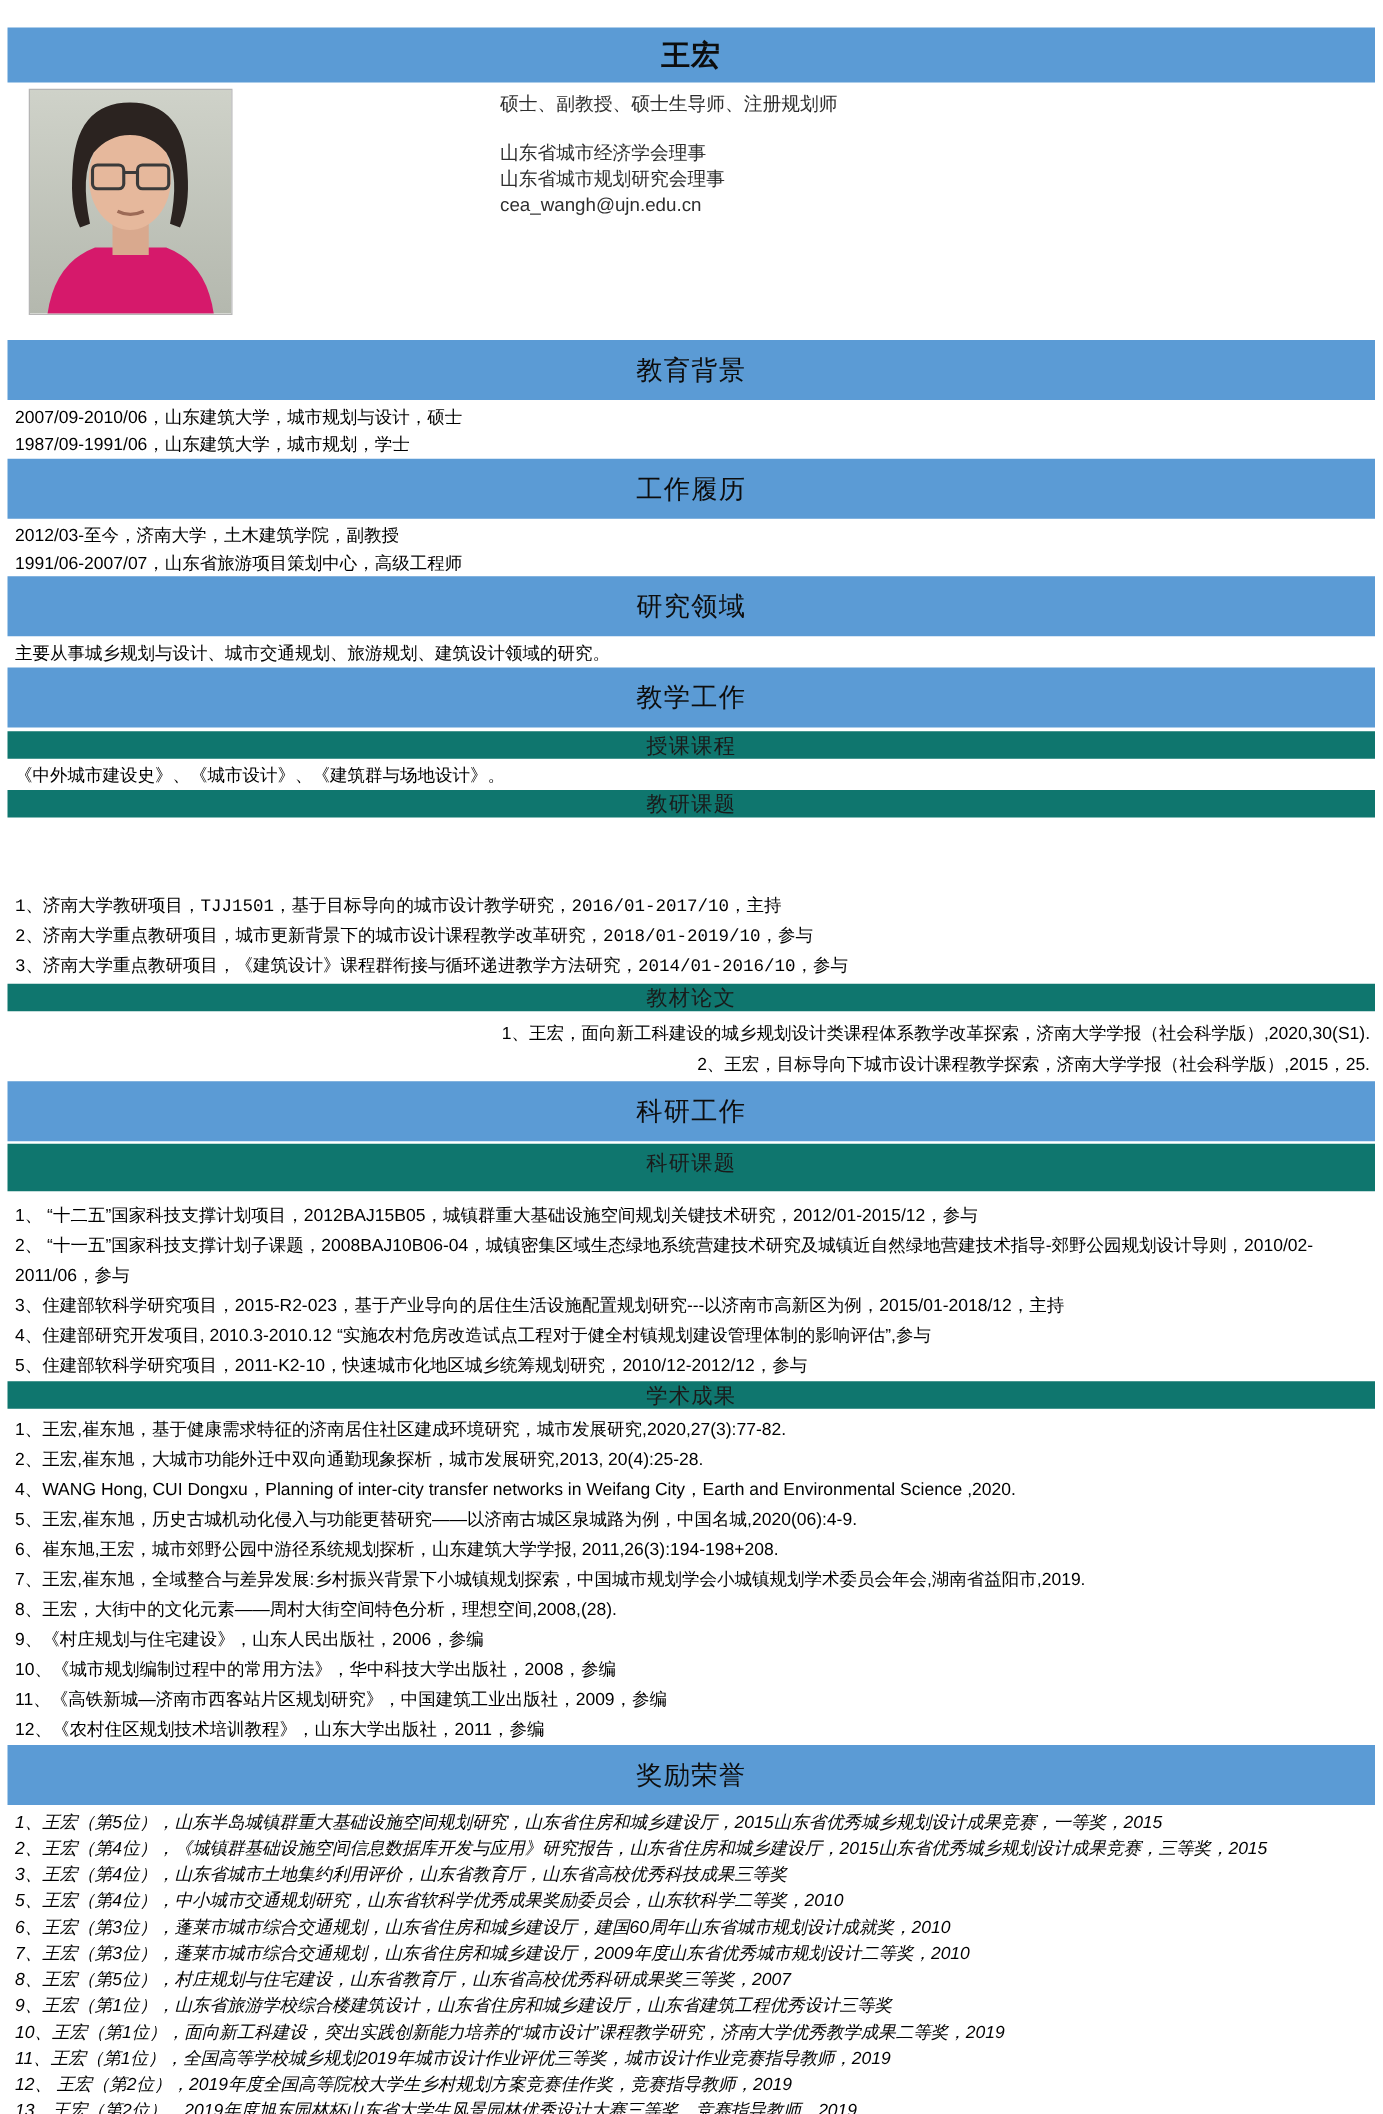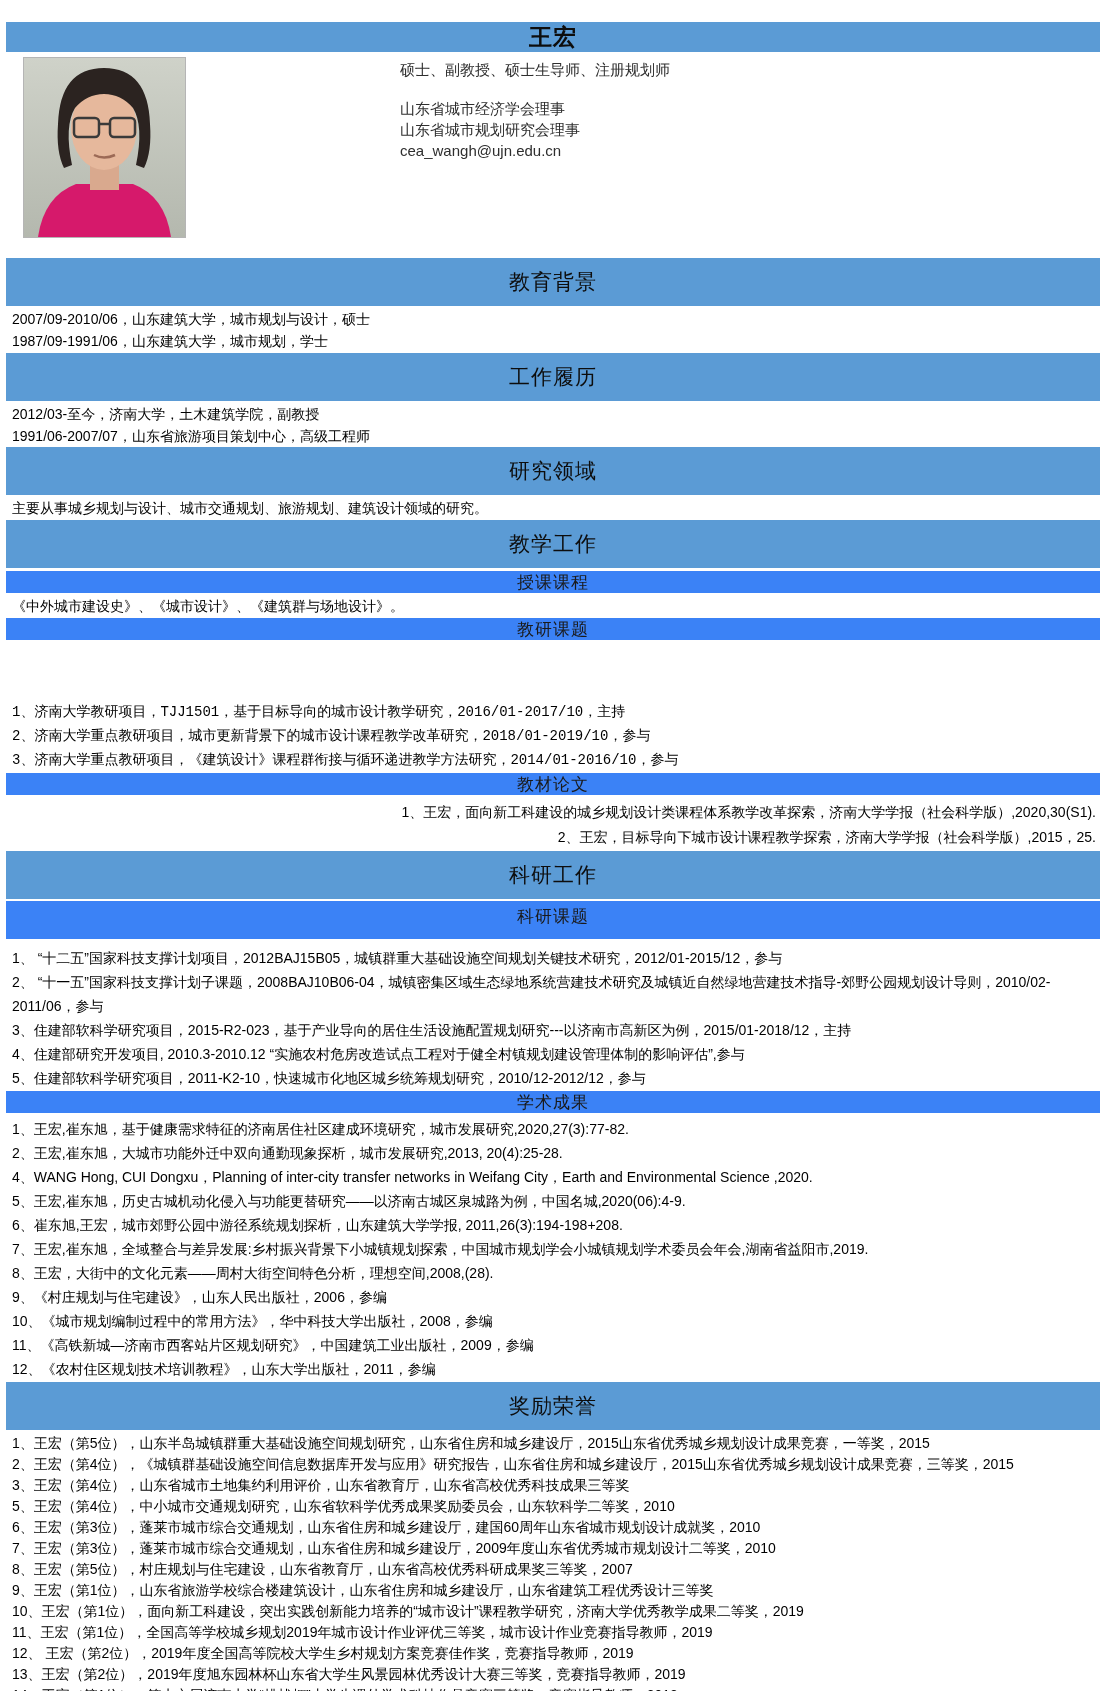"王宏" .bar-blue.name-bar { height: 30px -> 44px }
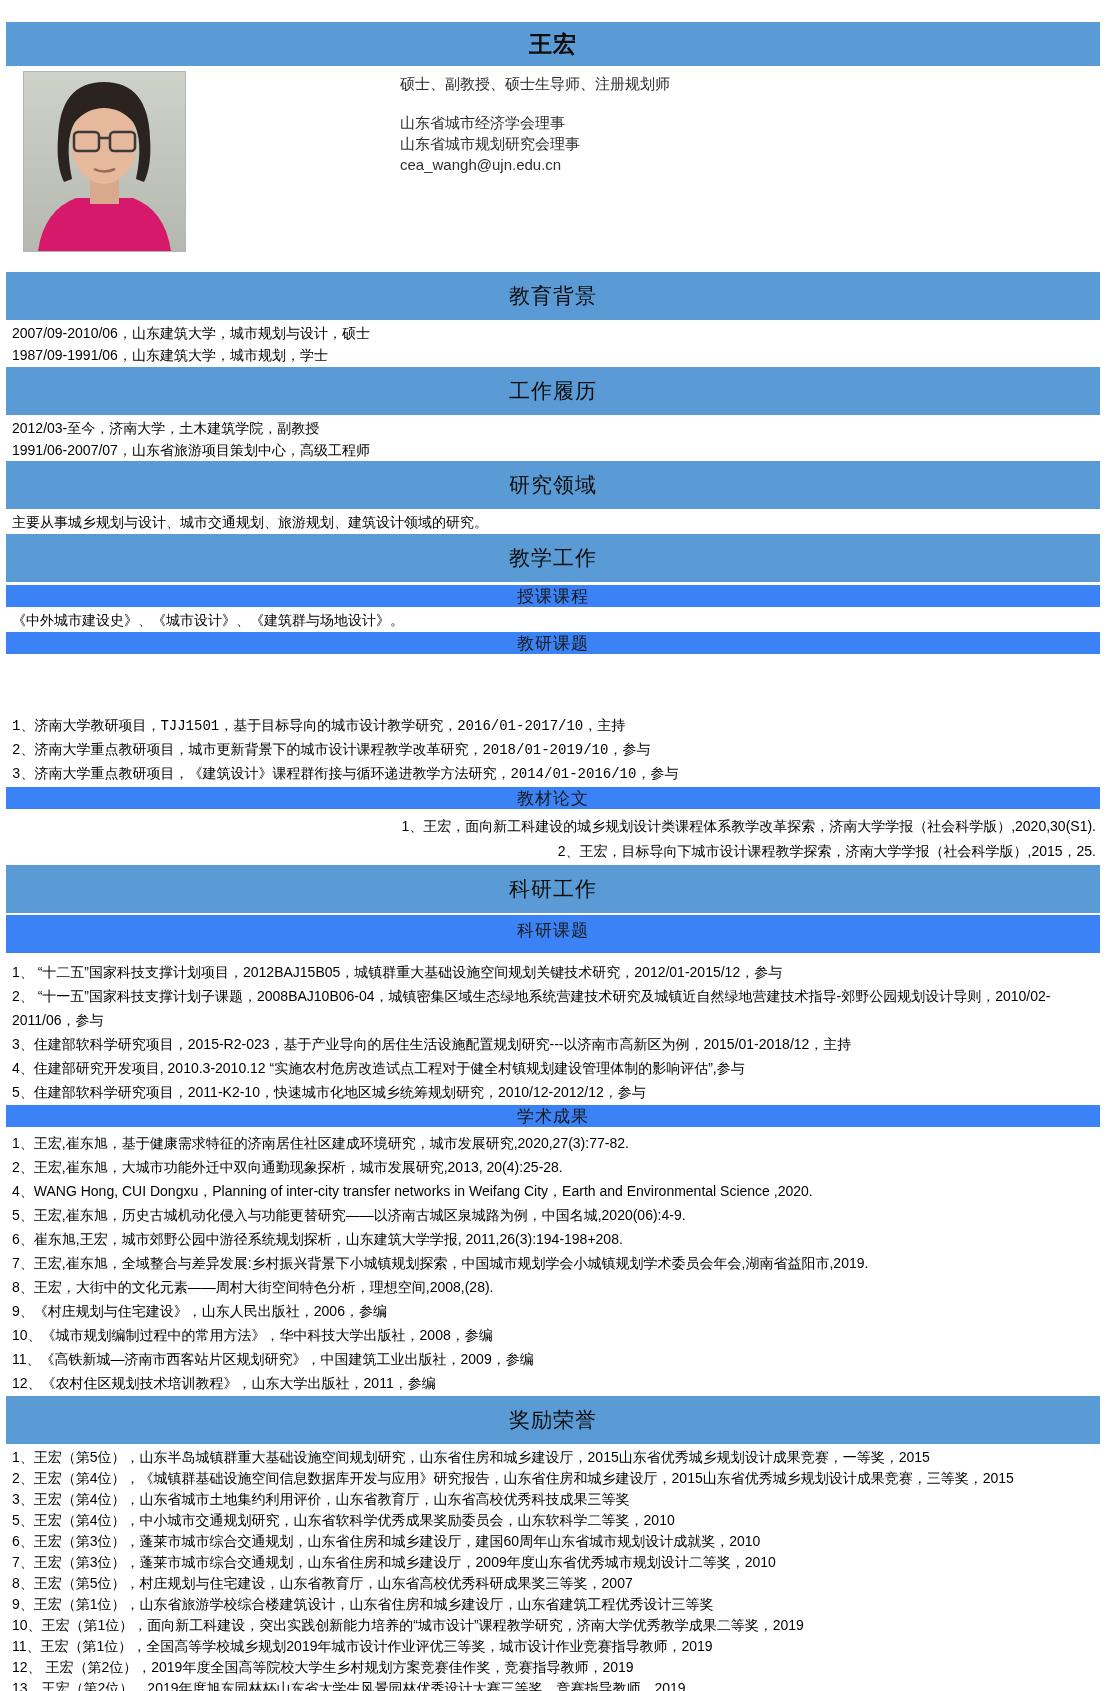"授课课程" .bar-gray { background: #3b82f6 -> #0f766e }
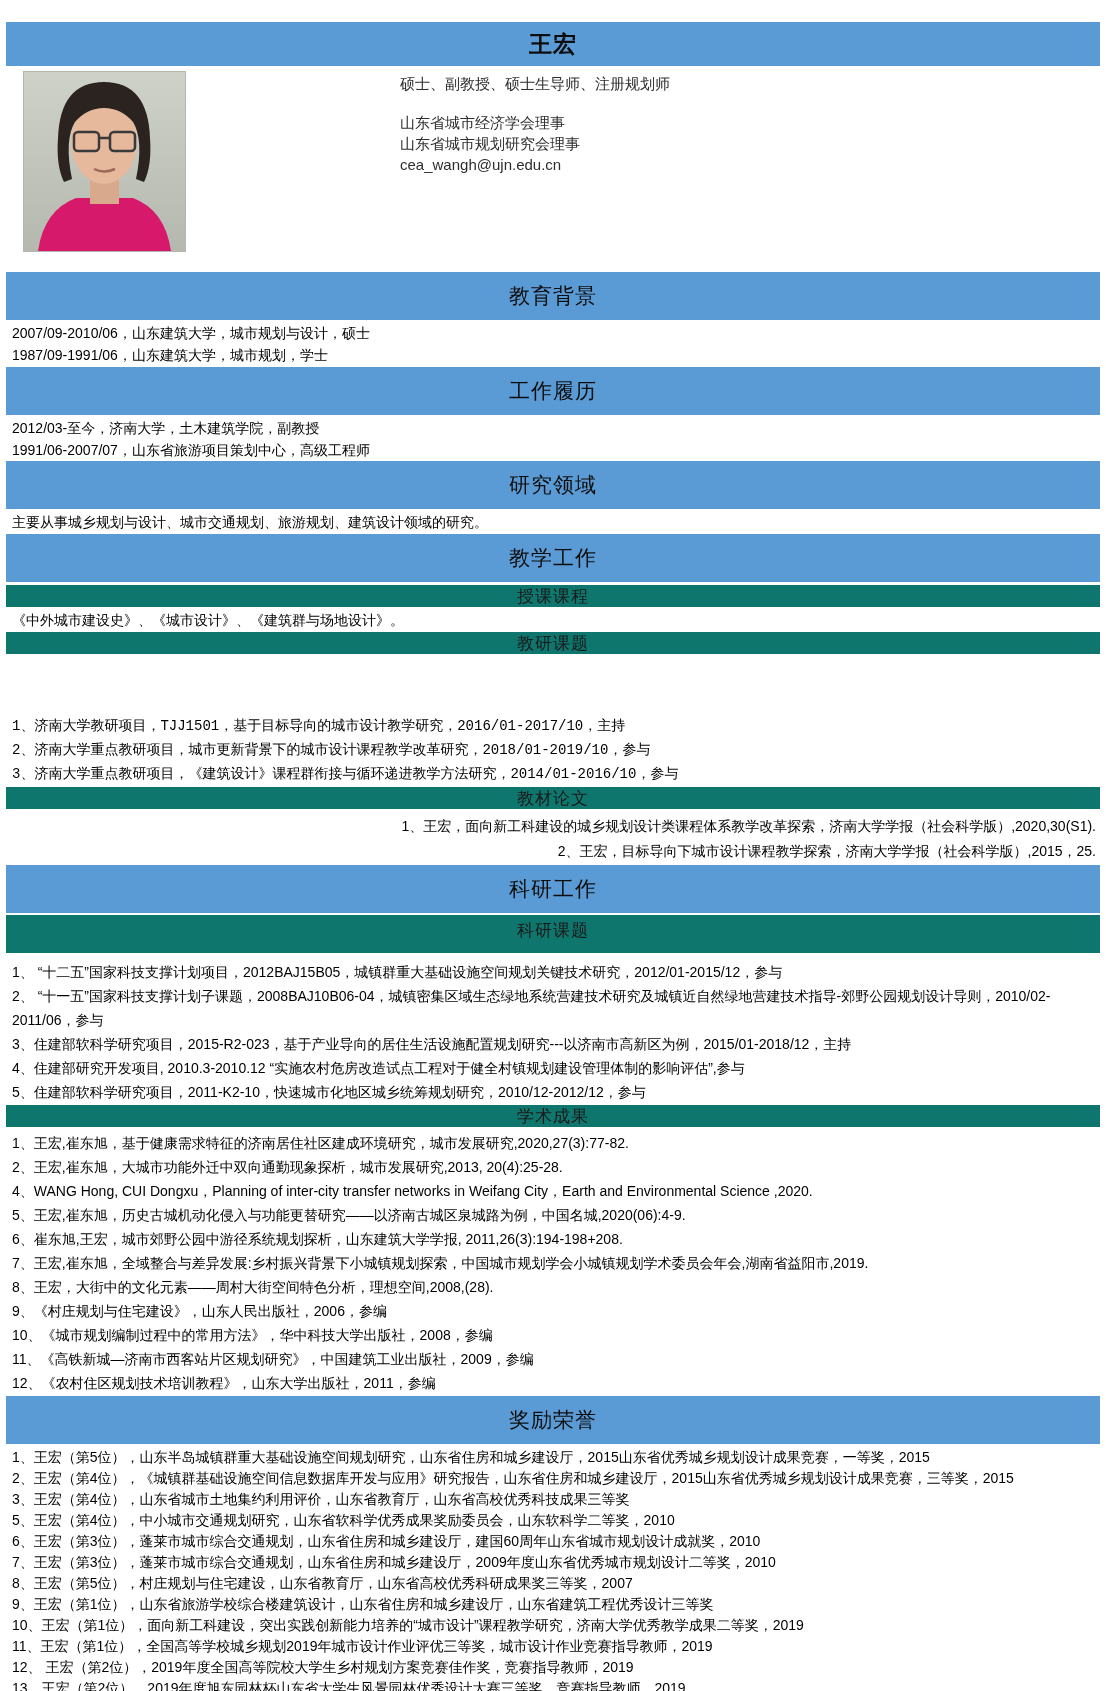"1、王宏（第5位），山东半岛城镇群重大基础设施空间规划研究，山东省住房和城乡建设" .awards .line { font-style: none -> italic }
